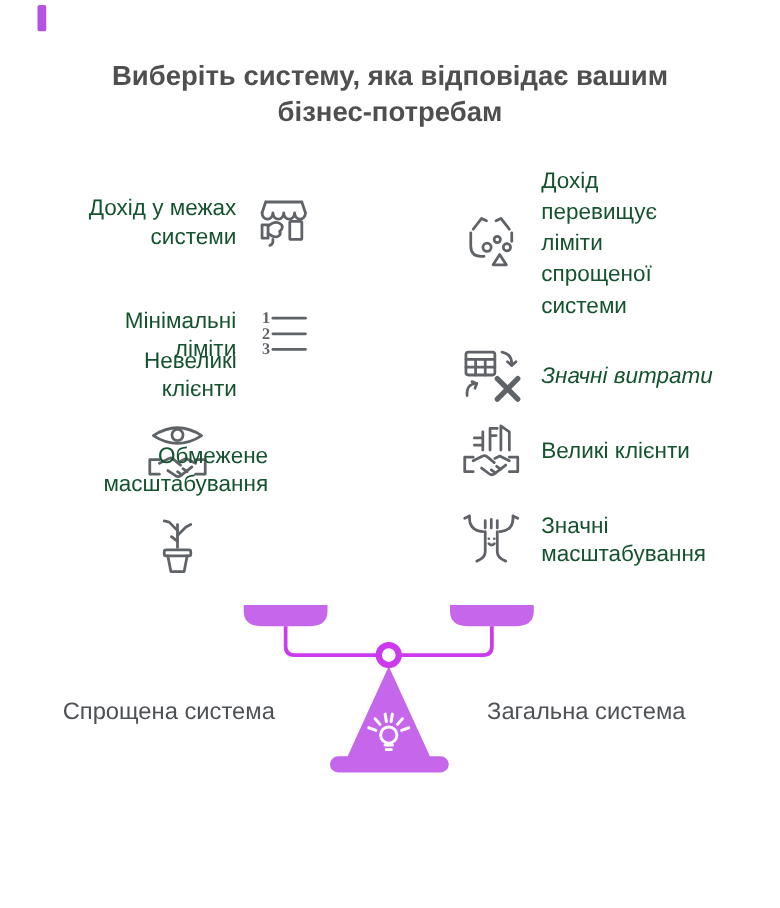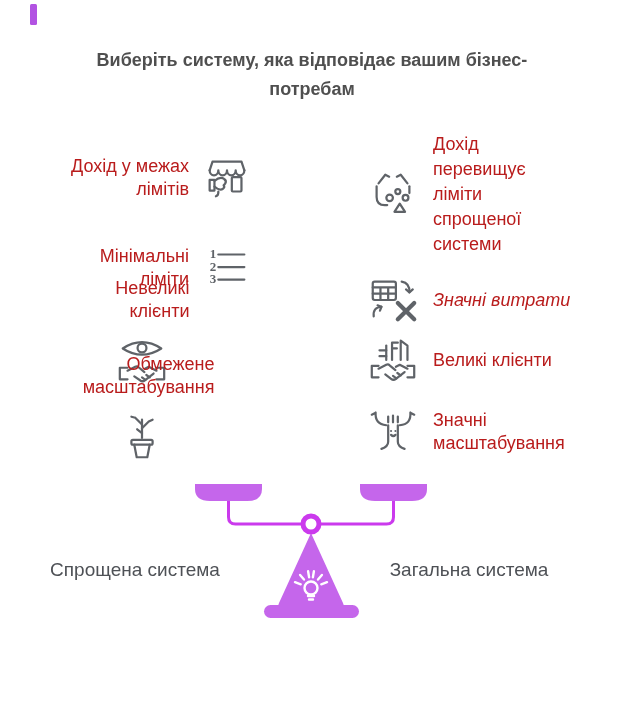"Виберіть систему, яка відповідає вашим" .title { font-size: 18px -> 22px }
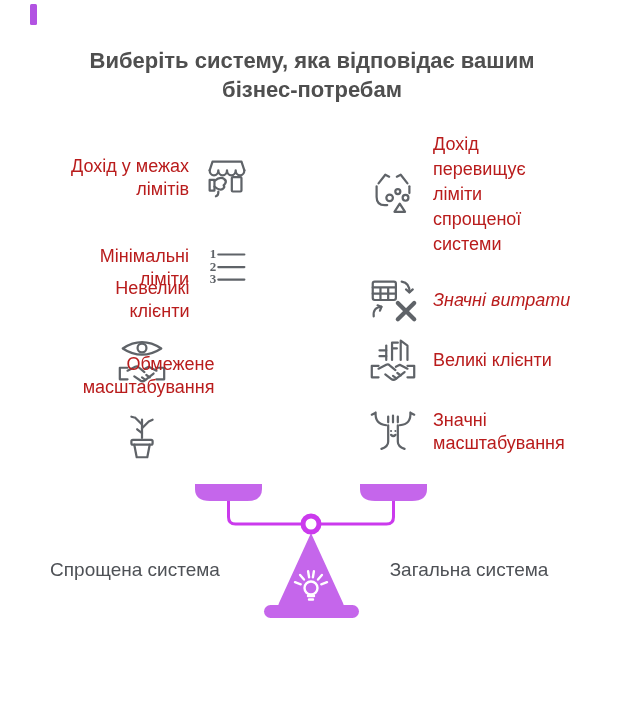"Дохід перевищує ліміти спрощеної системи" .lbl { color: #b91c1c -> #14532d }
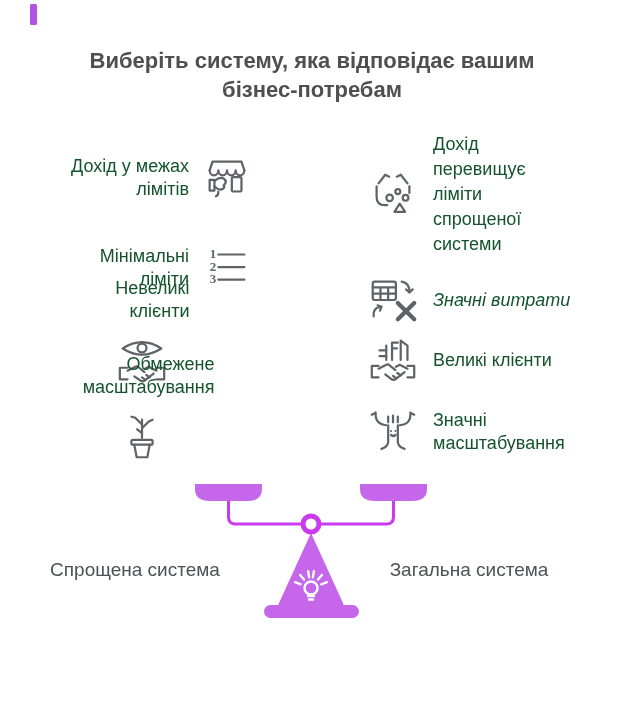"Дохід у межах лімітів" div.lbl { text: лімітів -> системи }
